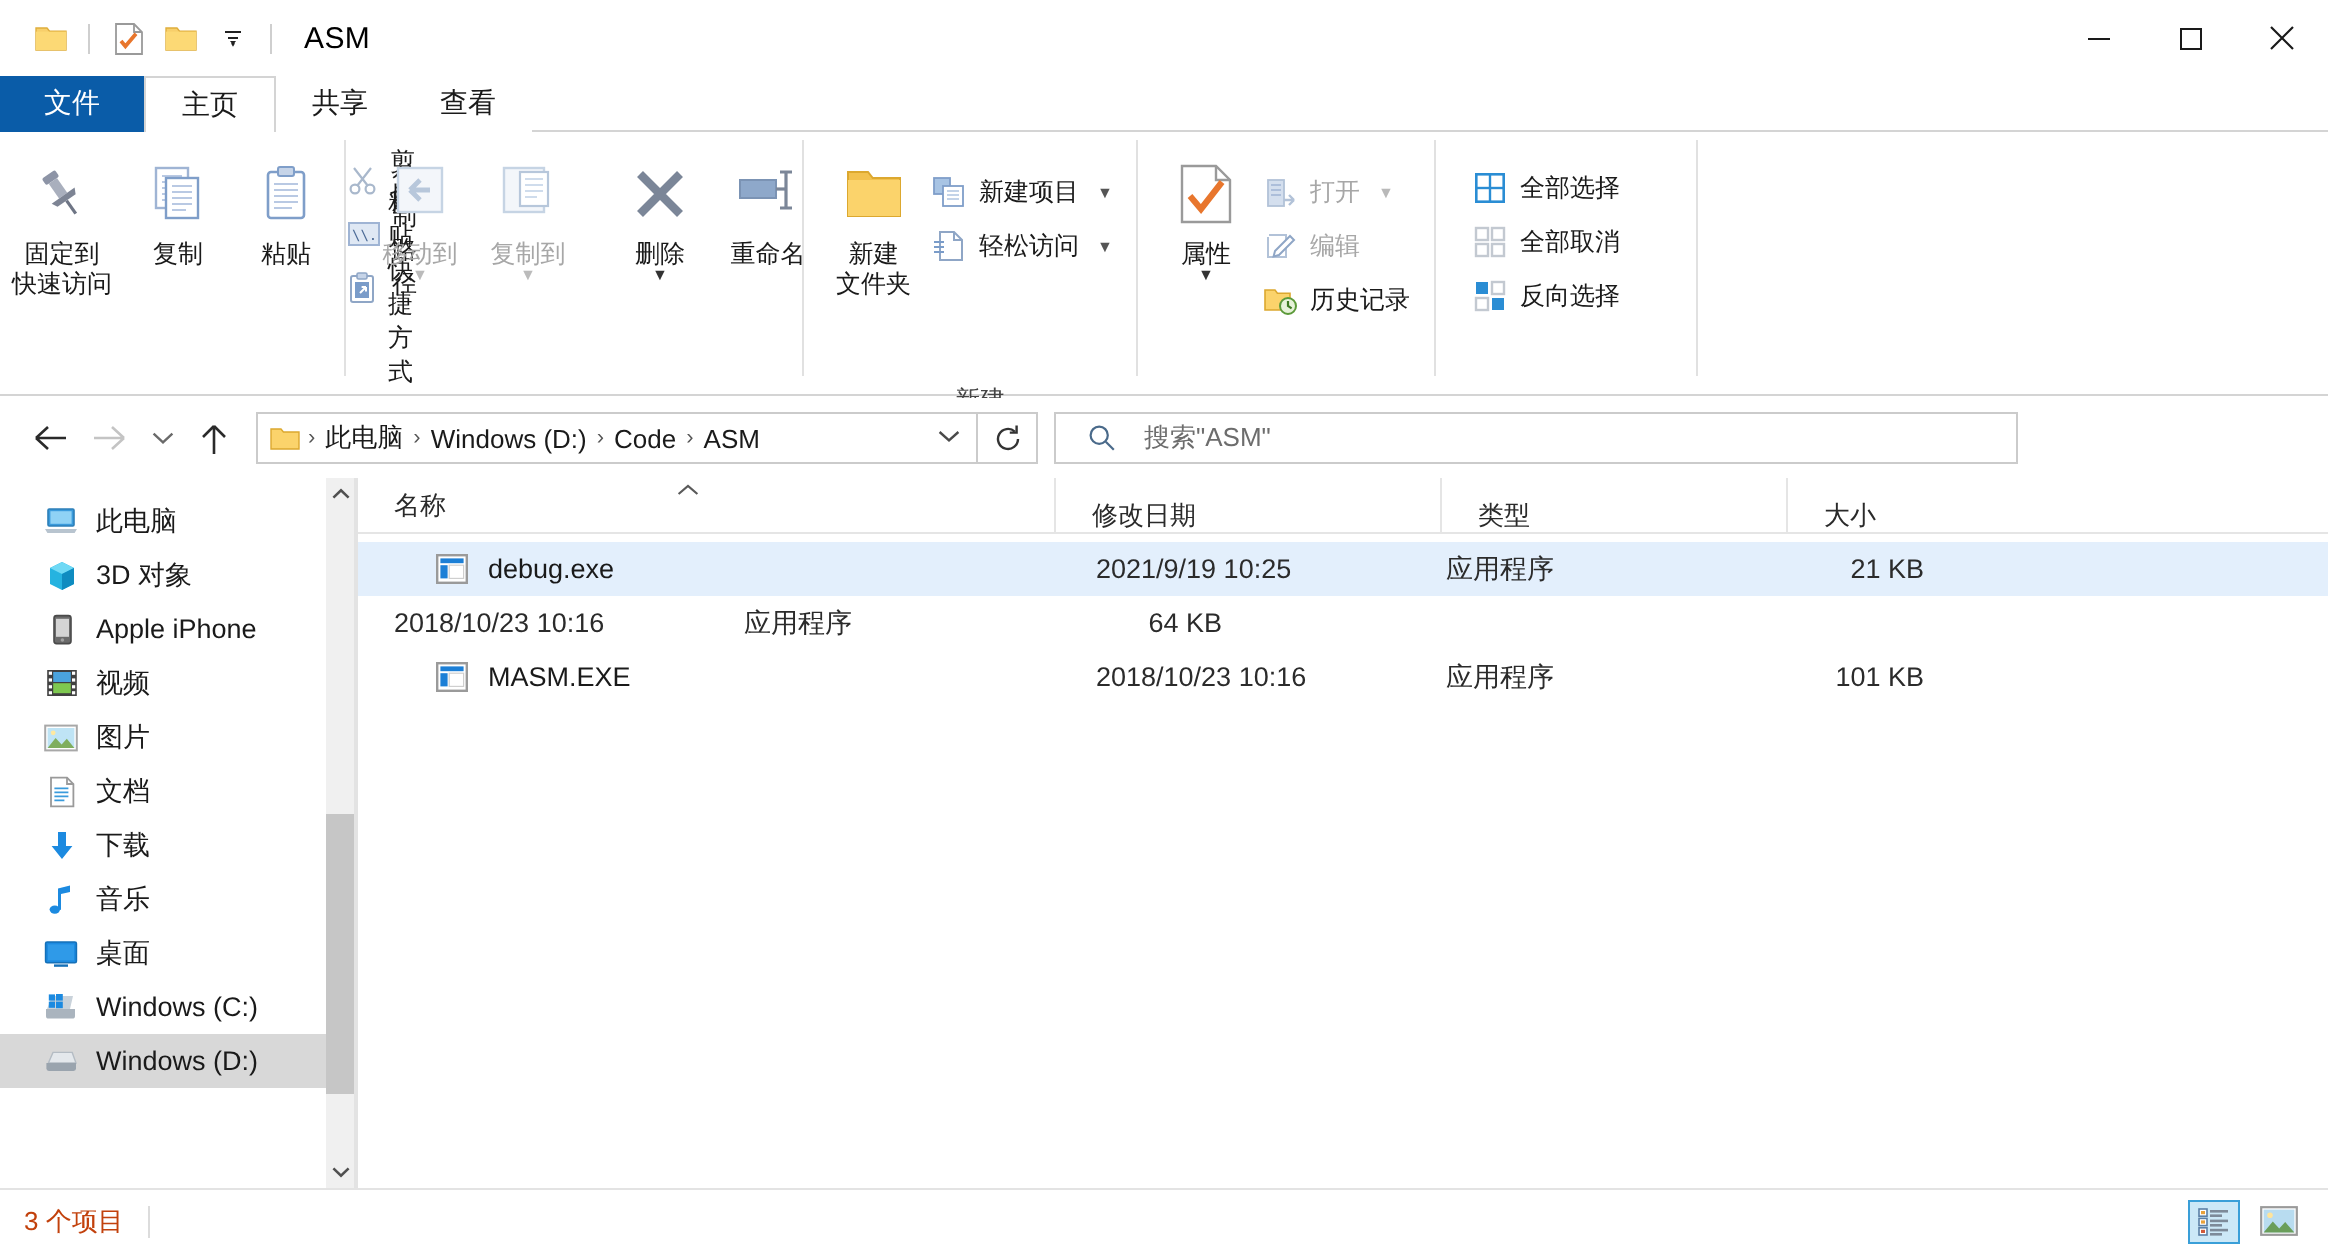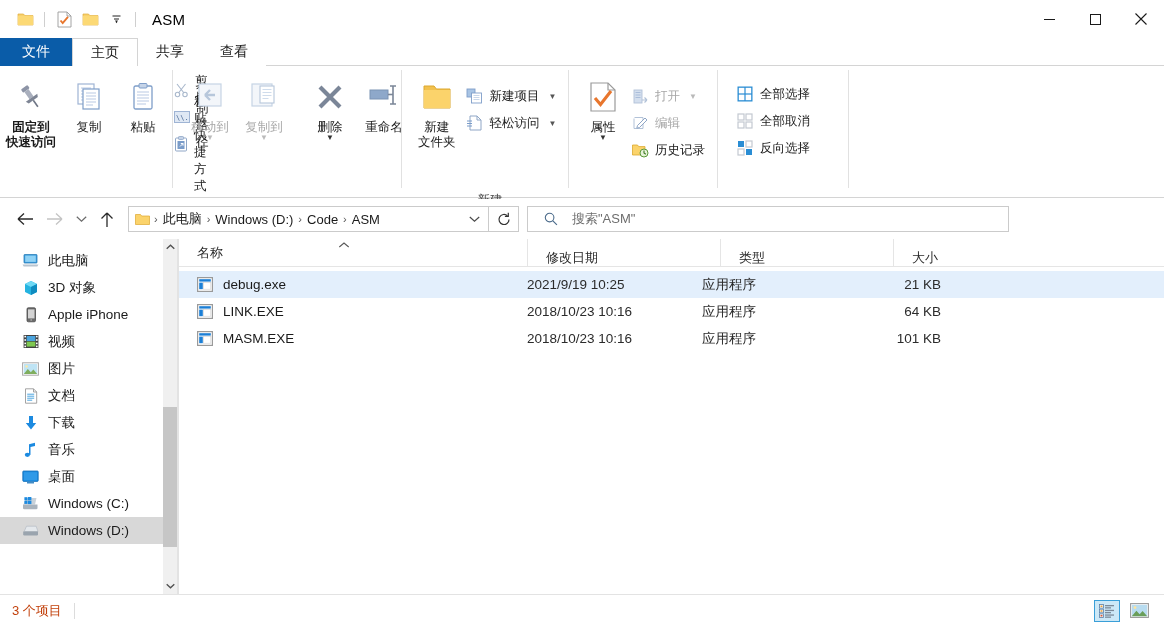"固定到" div.big-btn { font-weight: bold -> none }
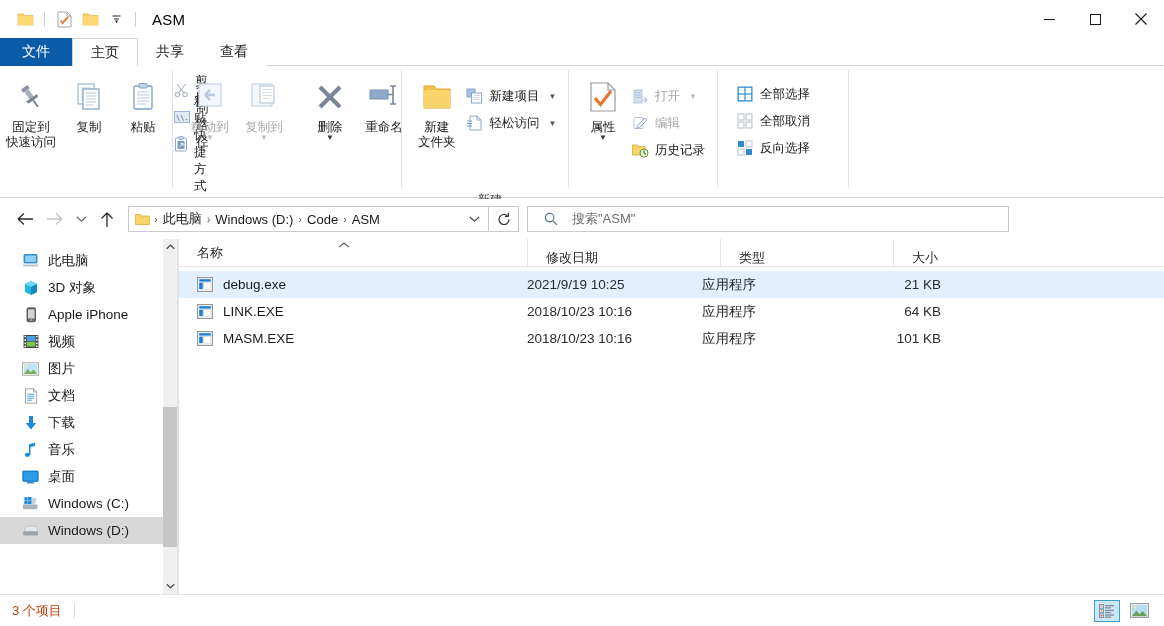"debug.exe" .cell.name { margin-left: none -> 21px }
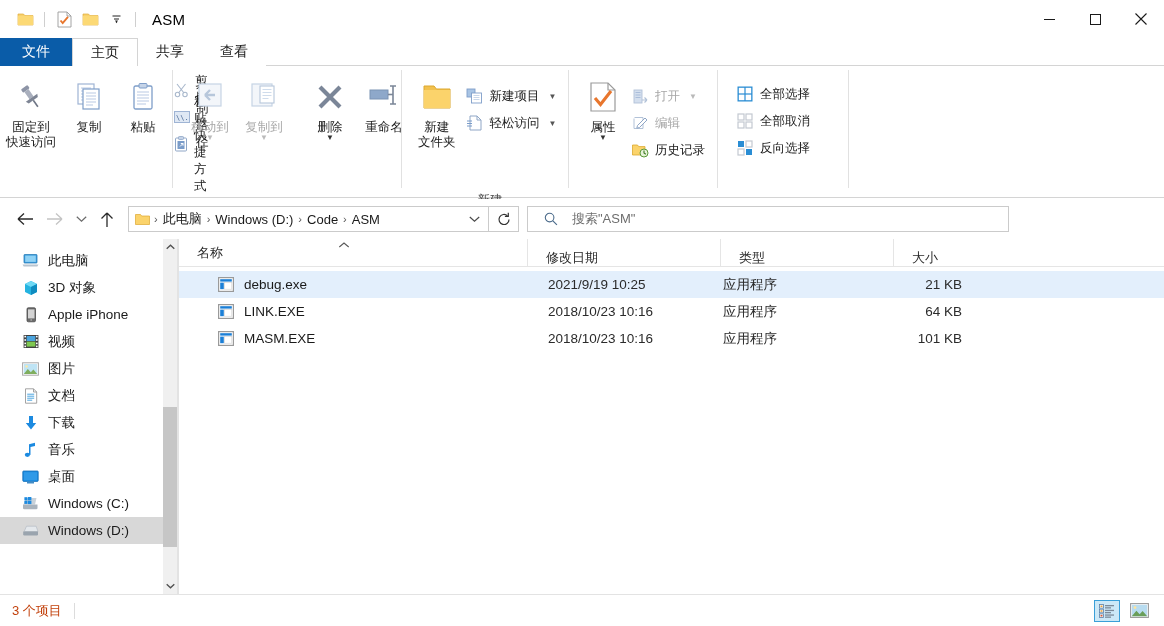"LINK.EXE" div.cell { html: <div> <span> <svg> <rect></rect> <rect></rect> <rect></rect> <rect></rect> <rect></rect> </svg> </span> <span>LINK.EXE</span> </div> -> none }
